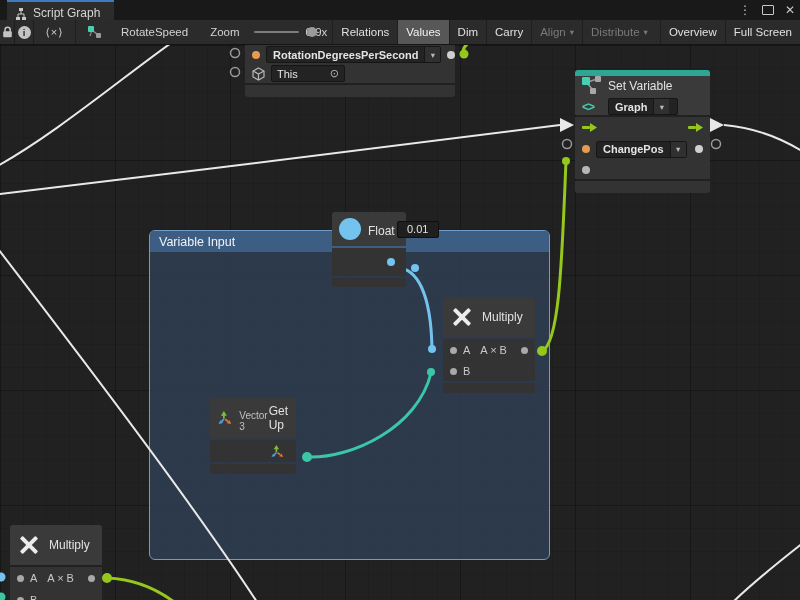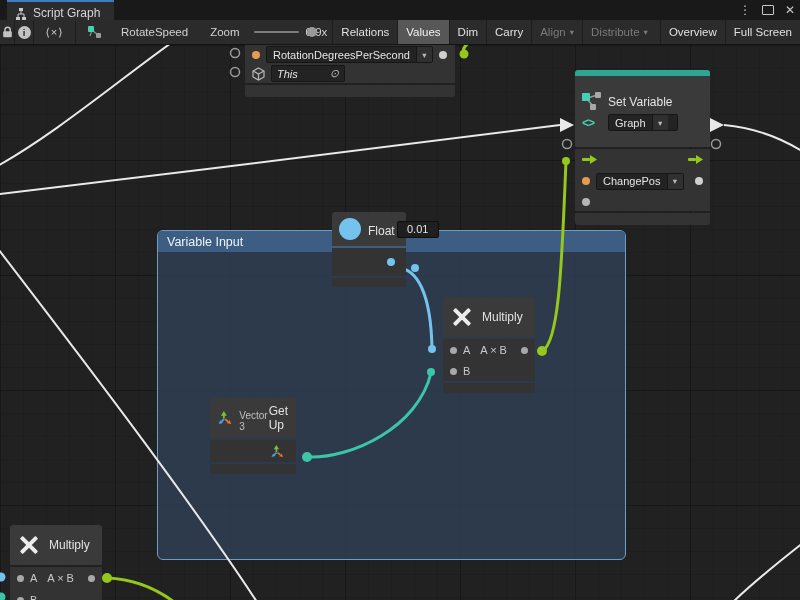"RotationDegreesPerSecond" .ddval { font-weight: none -> bold }
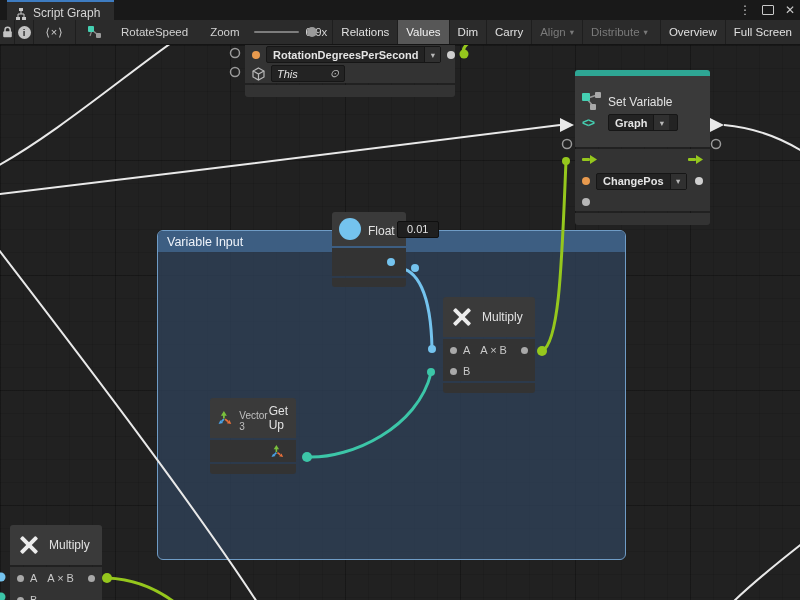"This" .field { font-style: italic -> none }
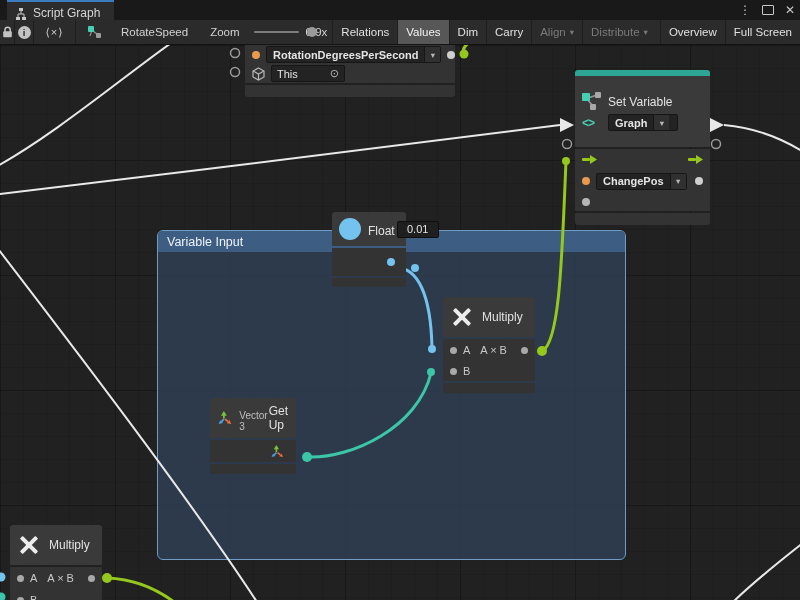"Set Variable" div.nhead { padding: 16px 7px -> 0 7px }
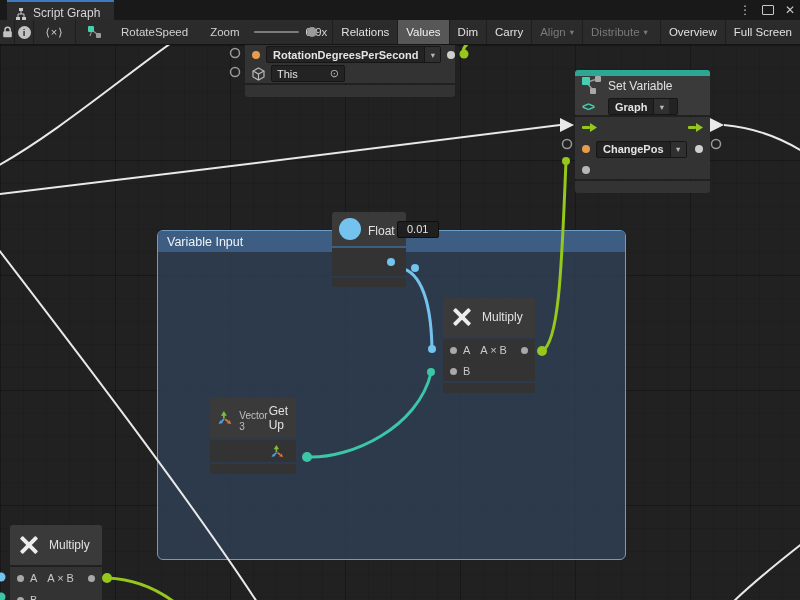"Variable Input" .group { left: 157px -> 149px; width: 469px -> 401px }
